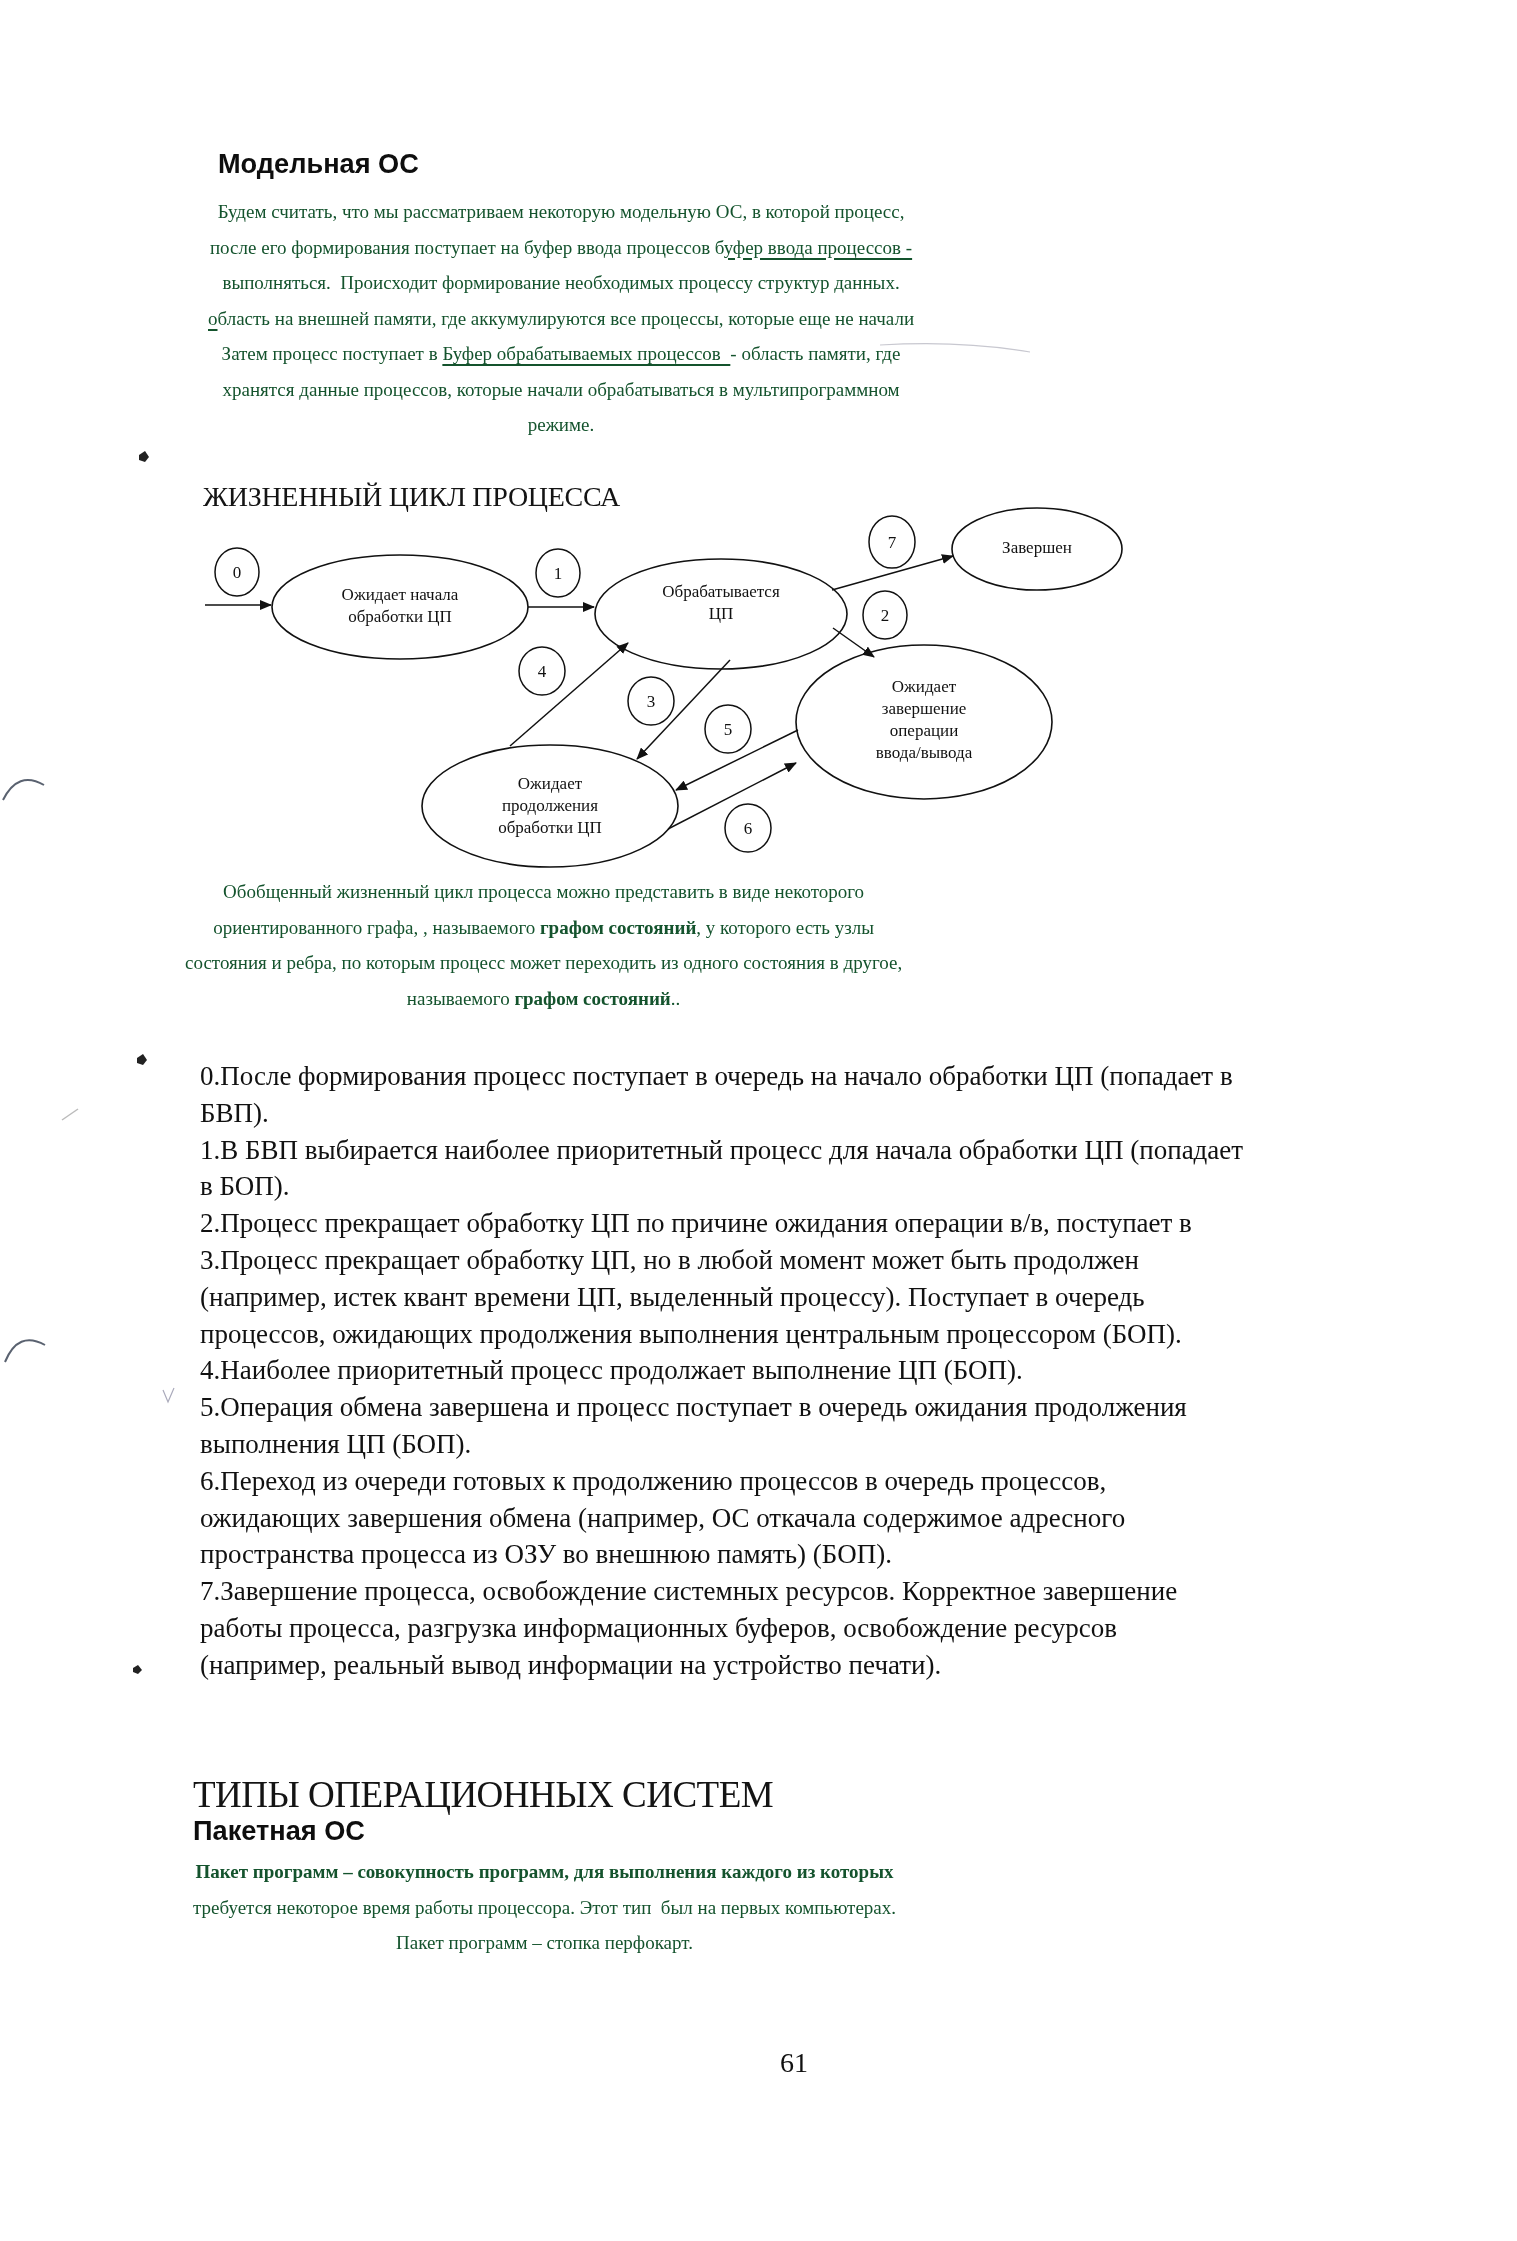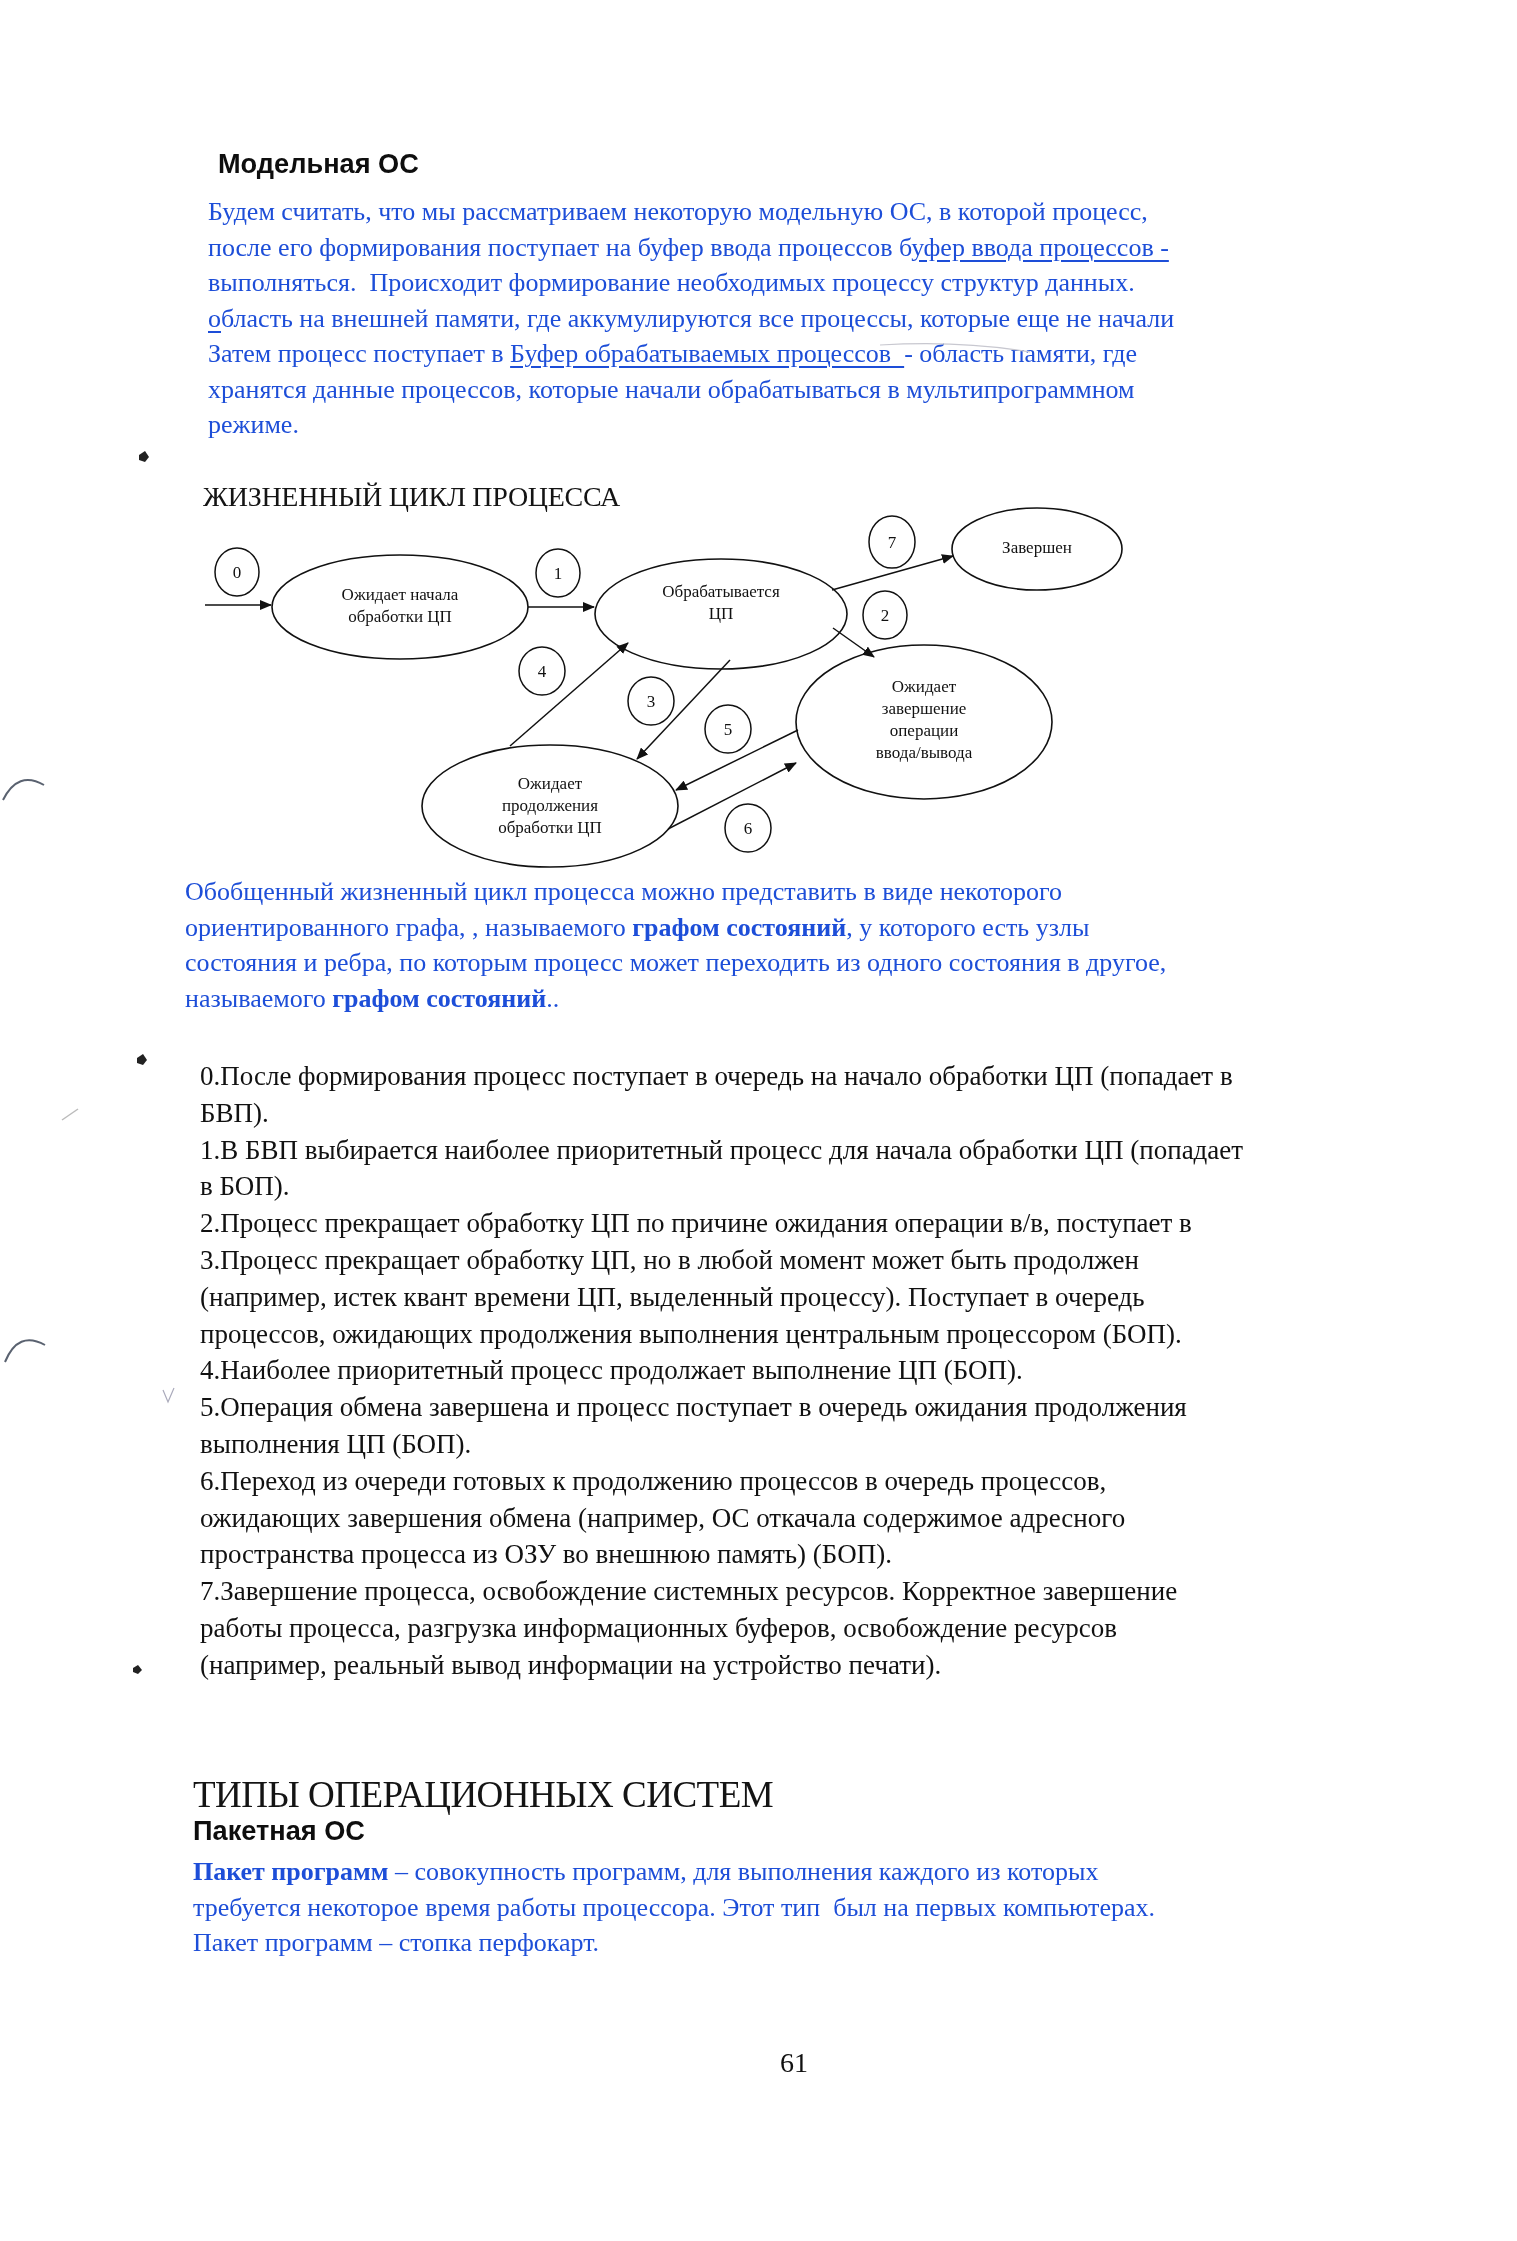"Будем считать, что мы рассматриваем" .para { color: #1d4ed8 -> #14532d; font-size: 26px -> 19px; text-align: none -> center }
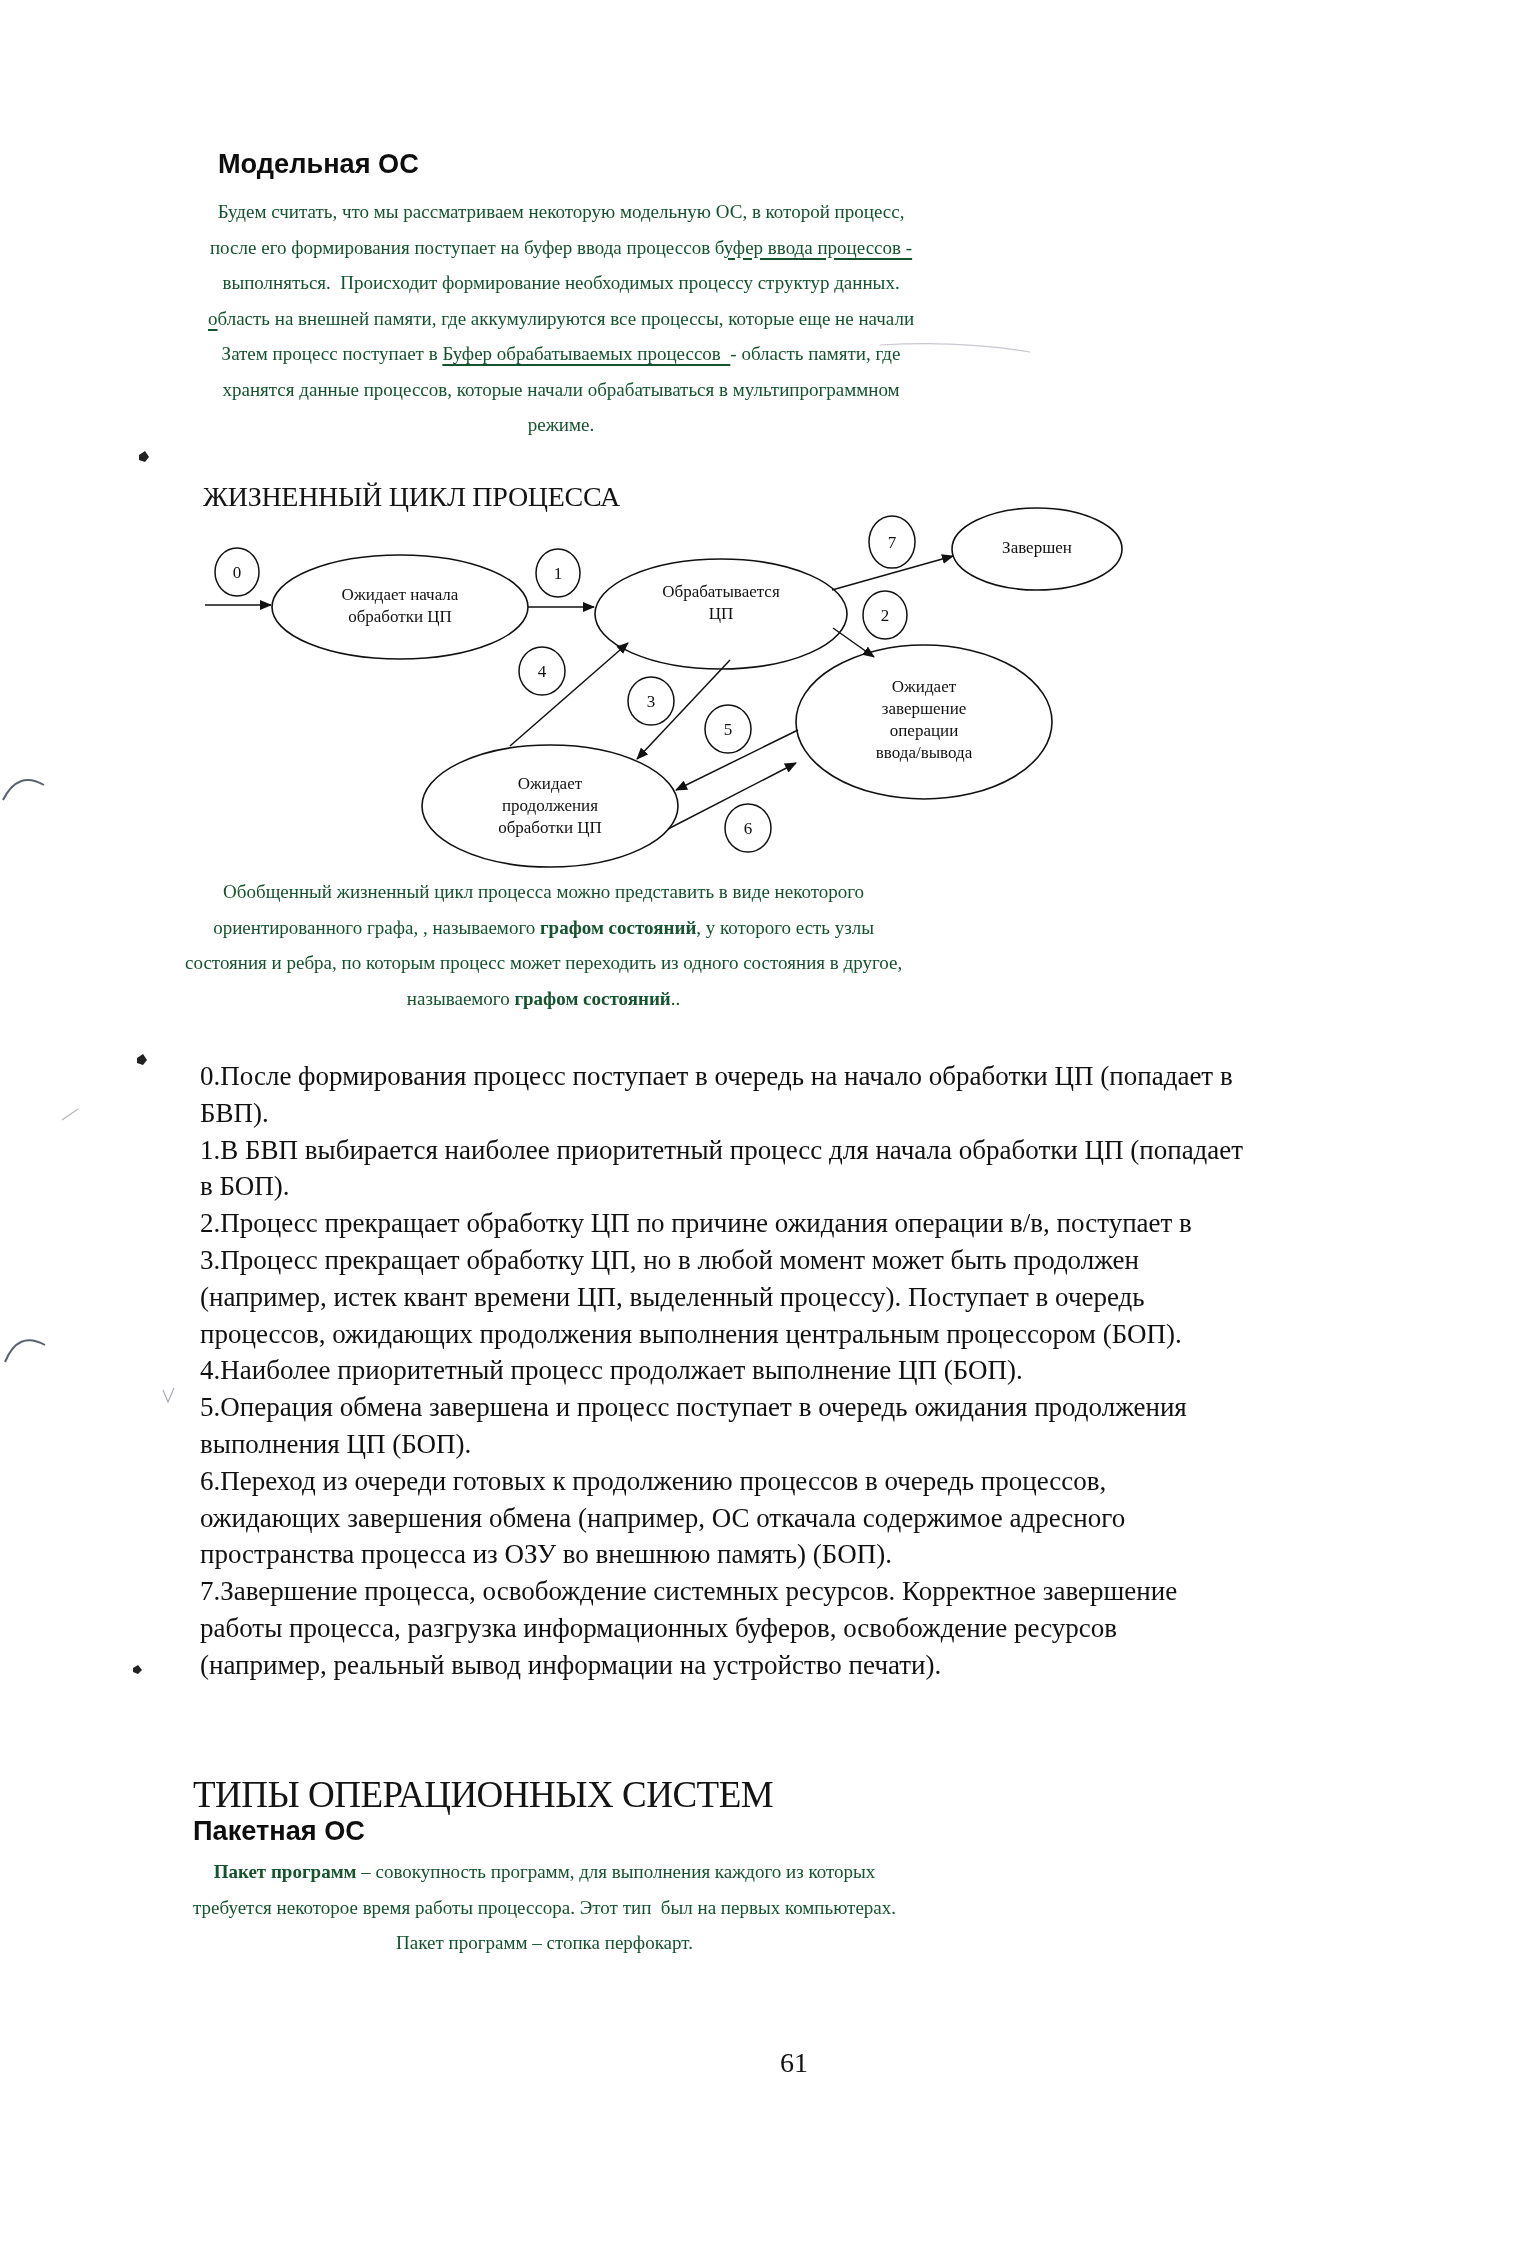"– совокупность программ, для выполнения" span { font-weight: none -> bold }
